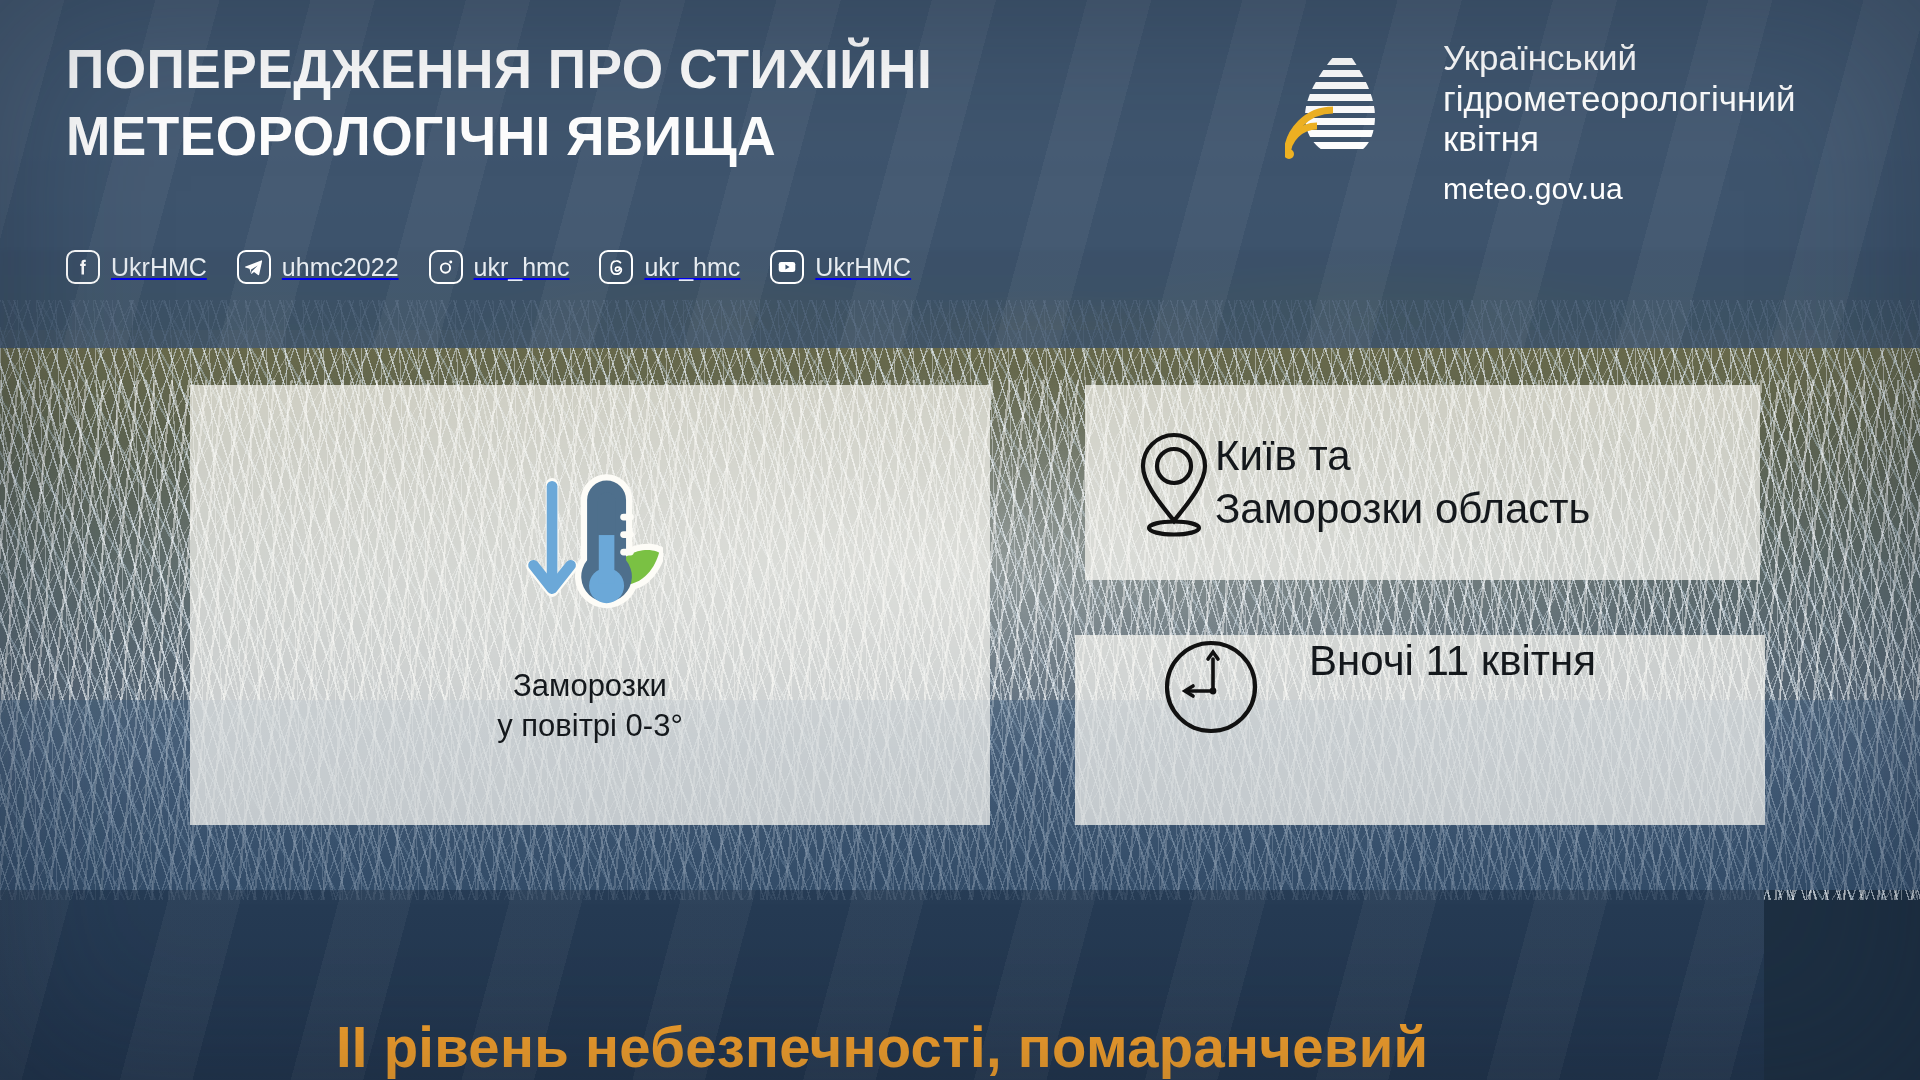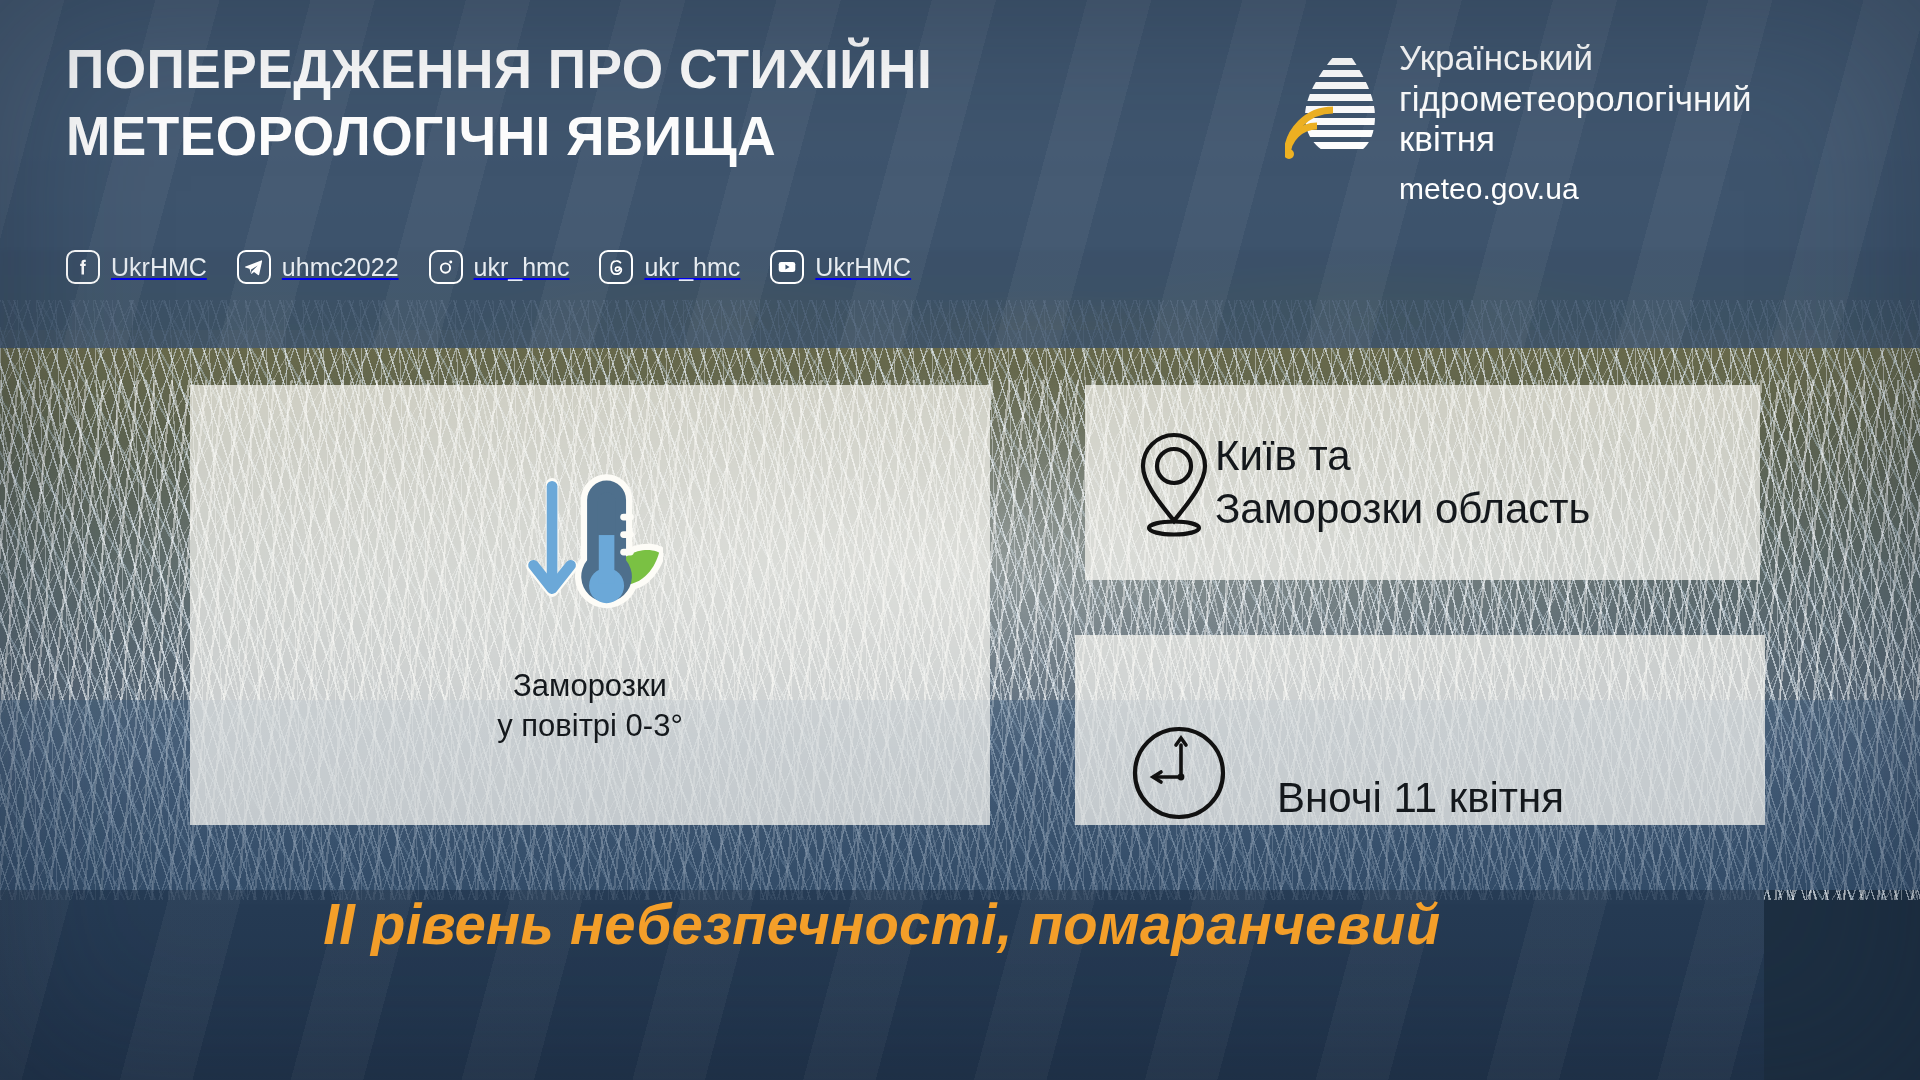"Український" #logo-text { margin-left: none -> 44px }
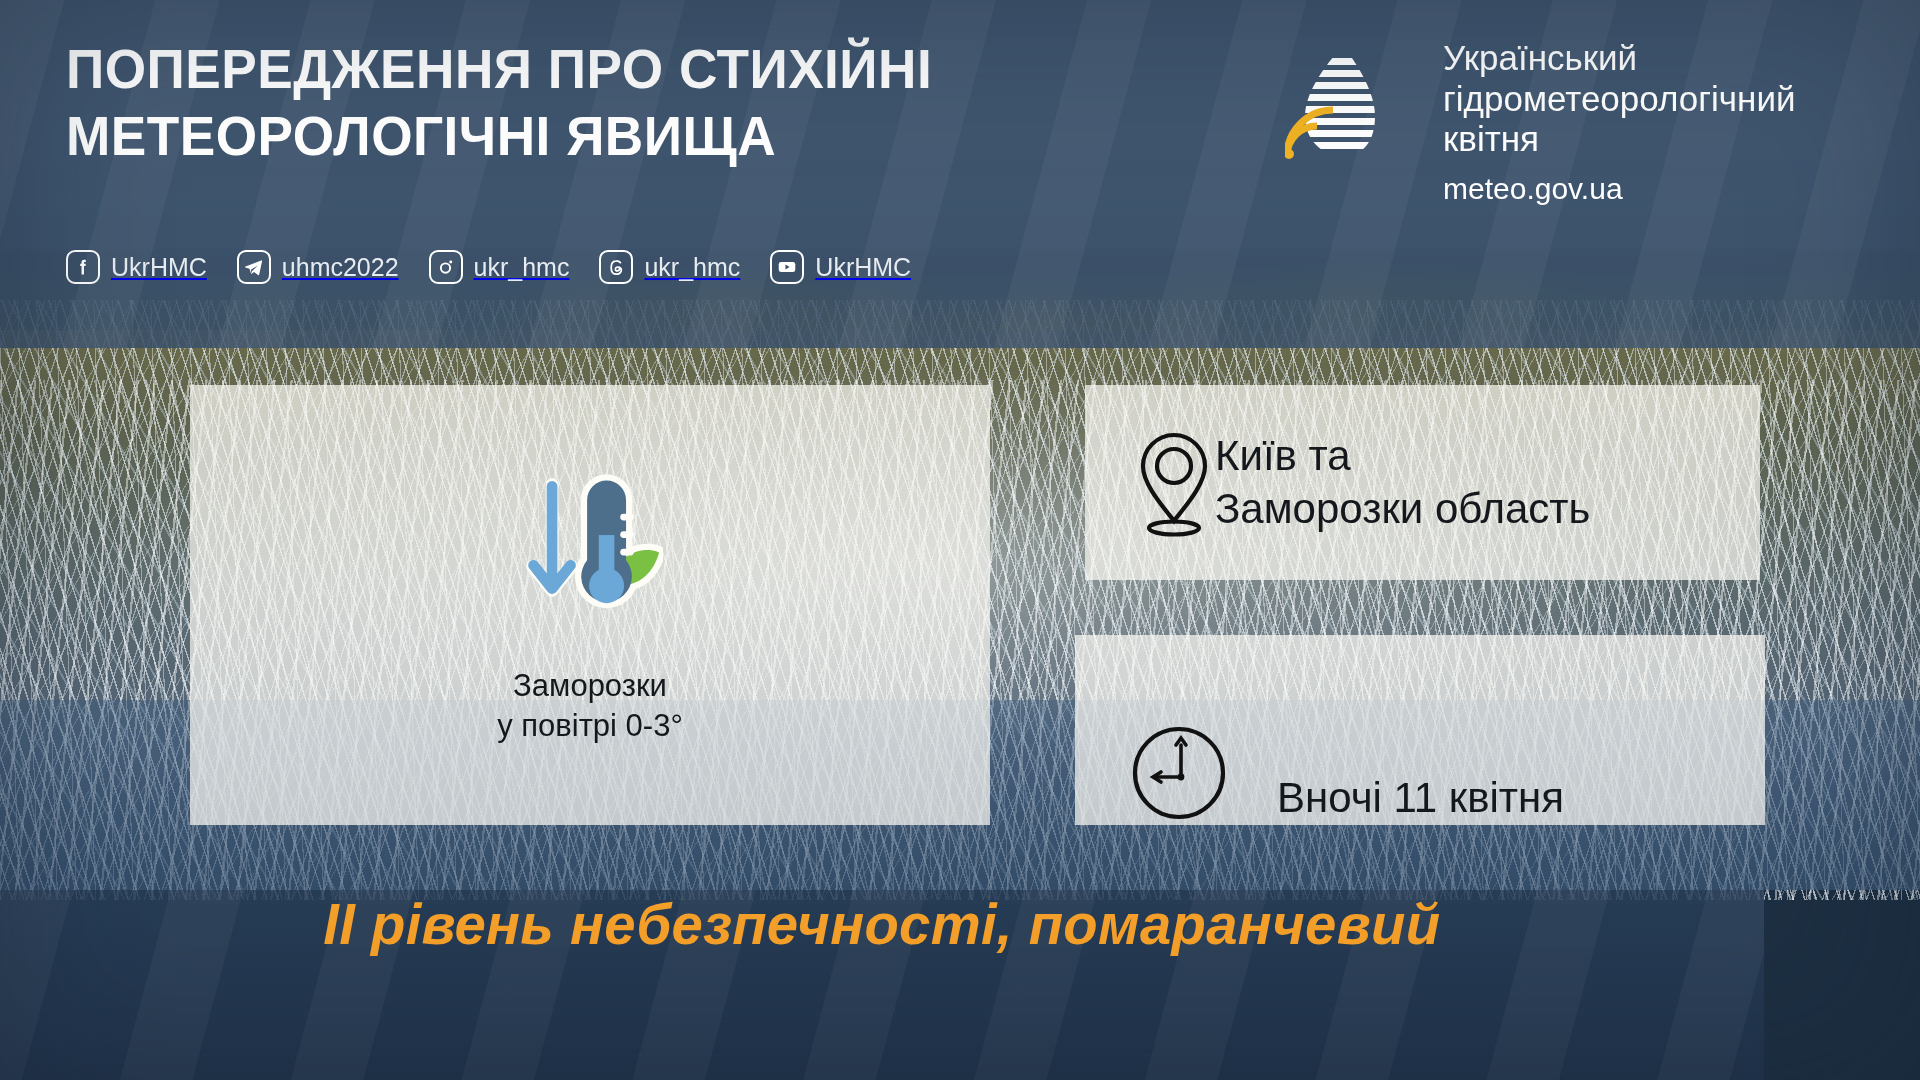"Вночі 11 квітня" #card-time { align-items: flex-end -> flex-start; padding-left: 52px -> 84px }
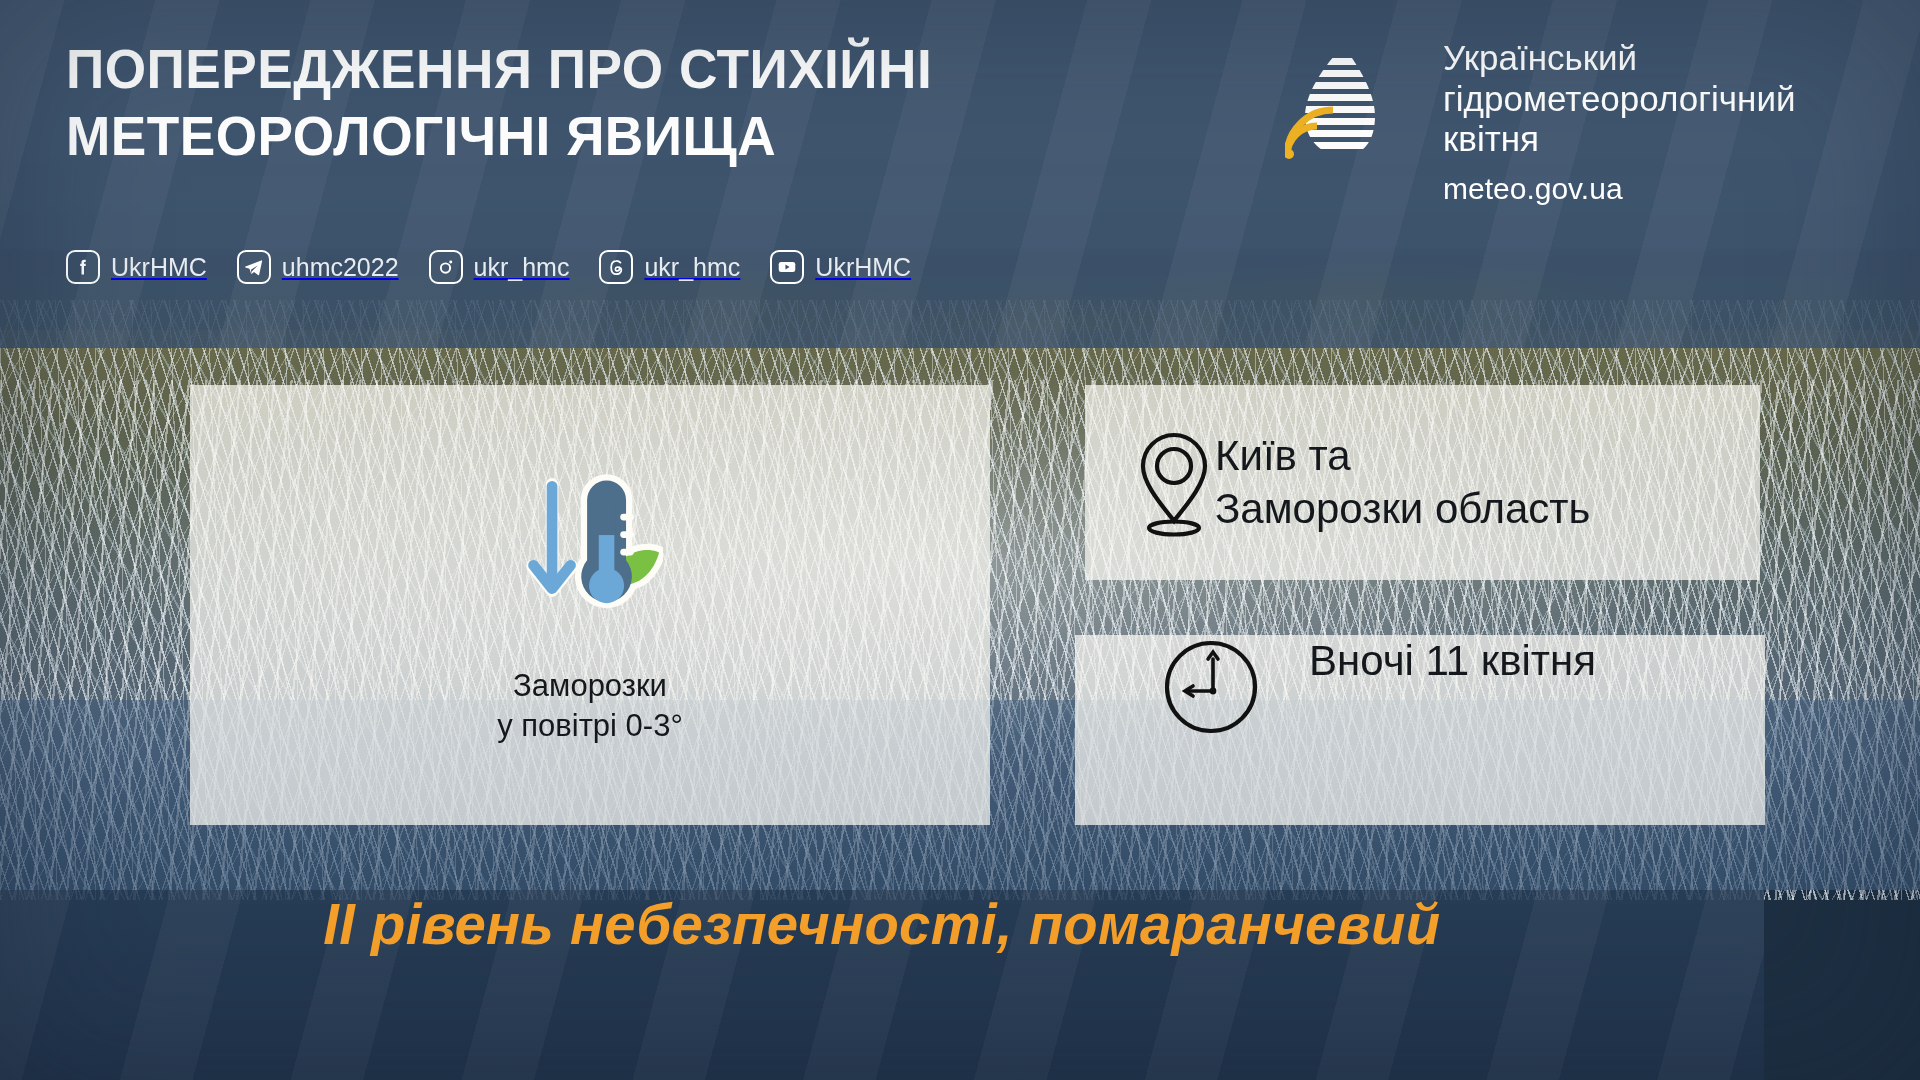"II рівень небезпечності, помаранчевий" #footer { align-items: flex-start -> flex-end; font-style: italic -> none }
